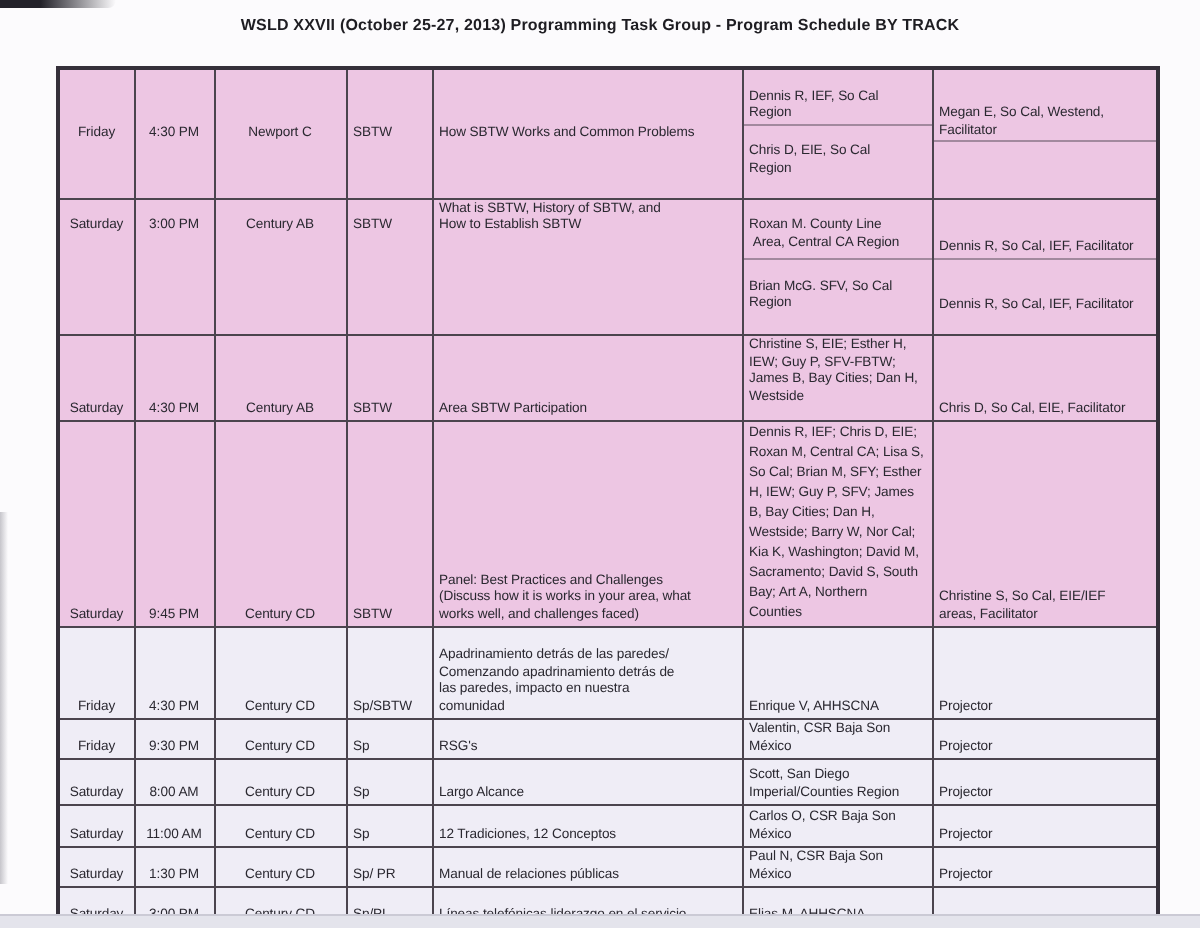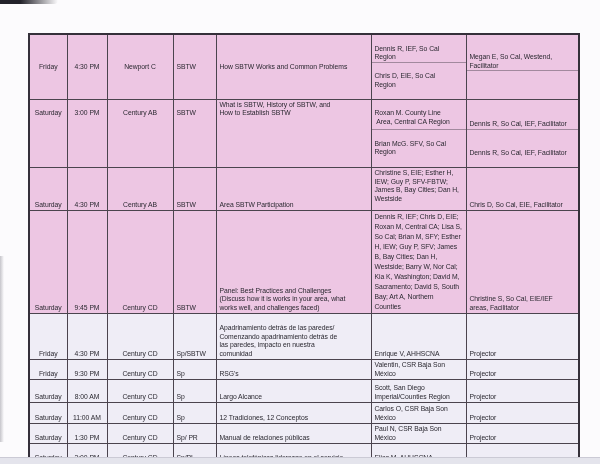"WSLD XXVII (October 25-27, 2013)" div.title { html: none -> <div>WSLD XXVII (October 25-27, 2013) Programming Task Group - Program Schedule BY TRACK</div> }
